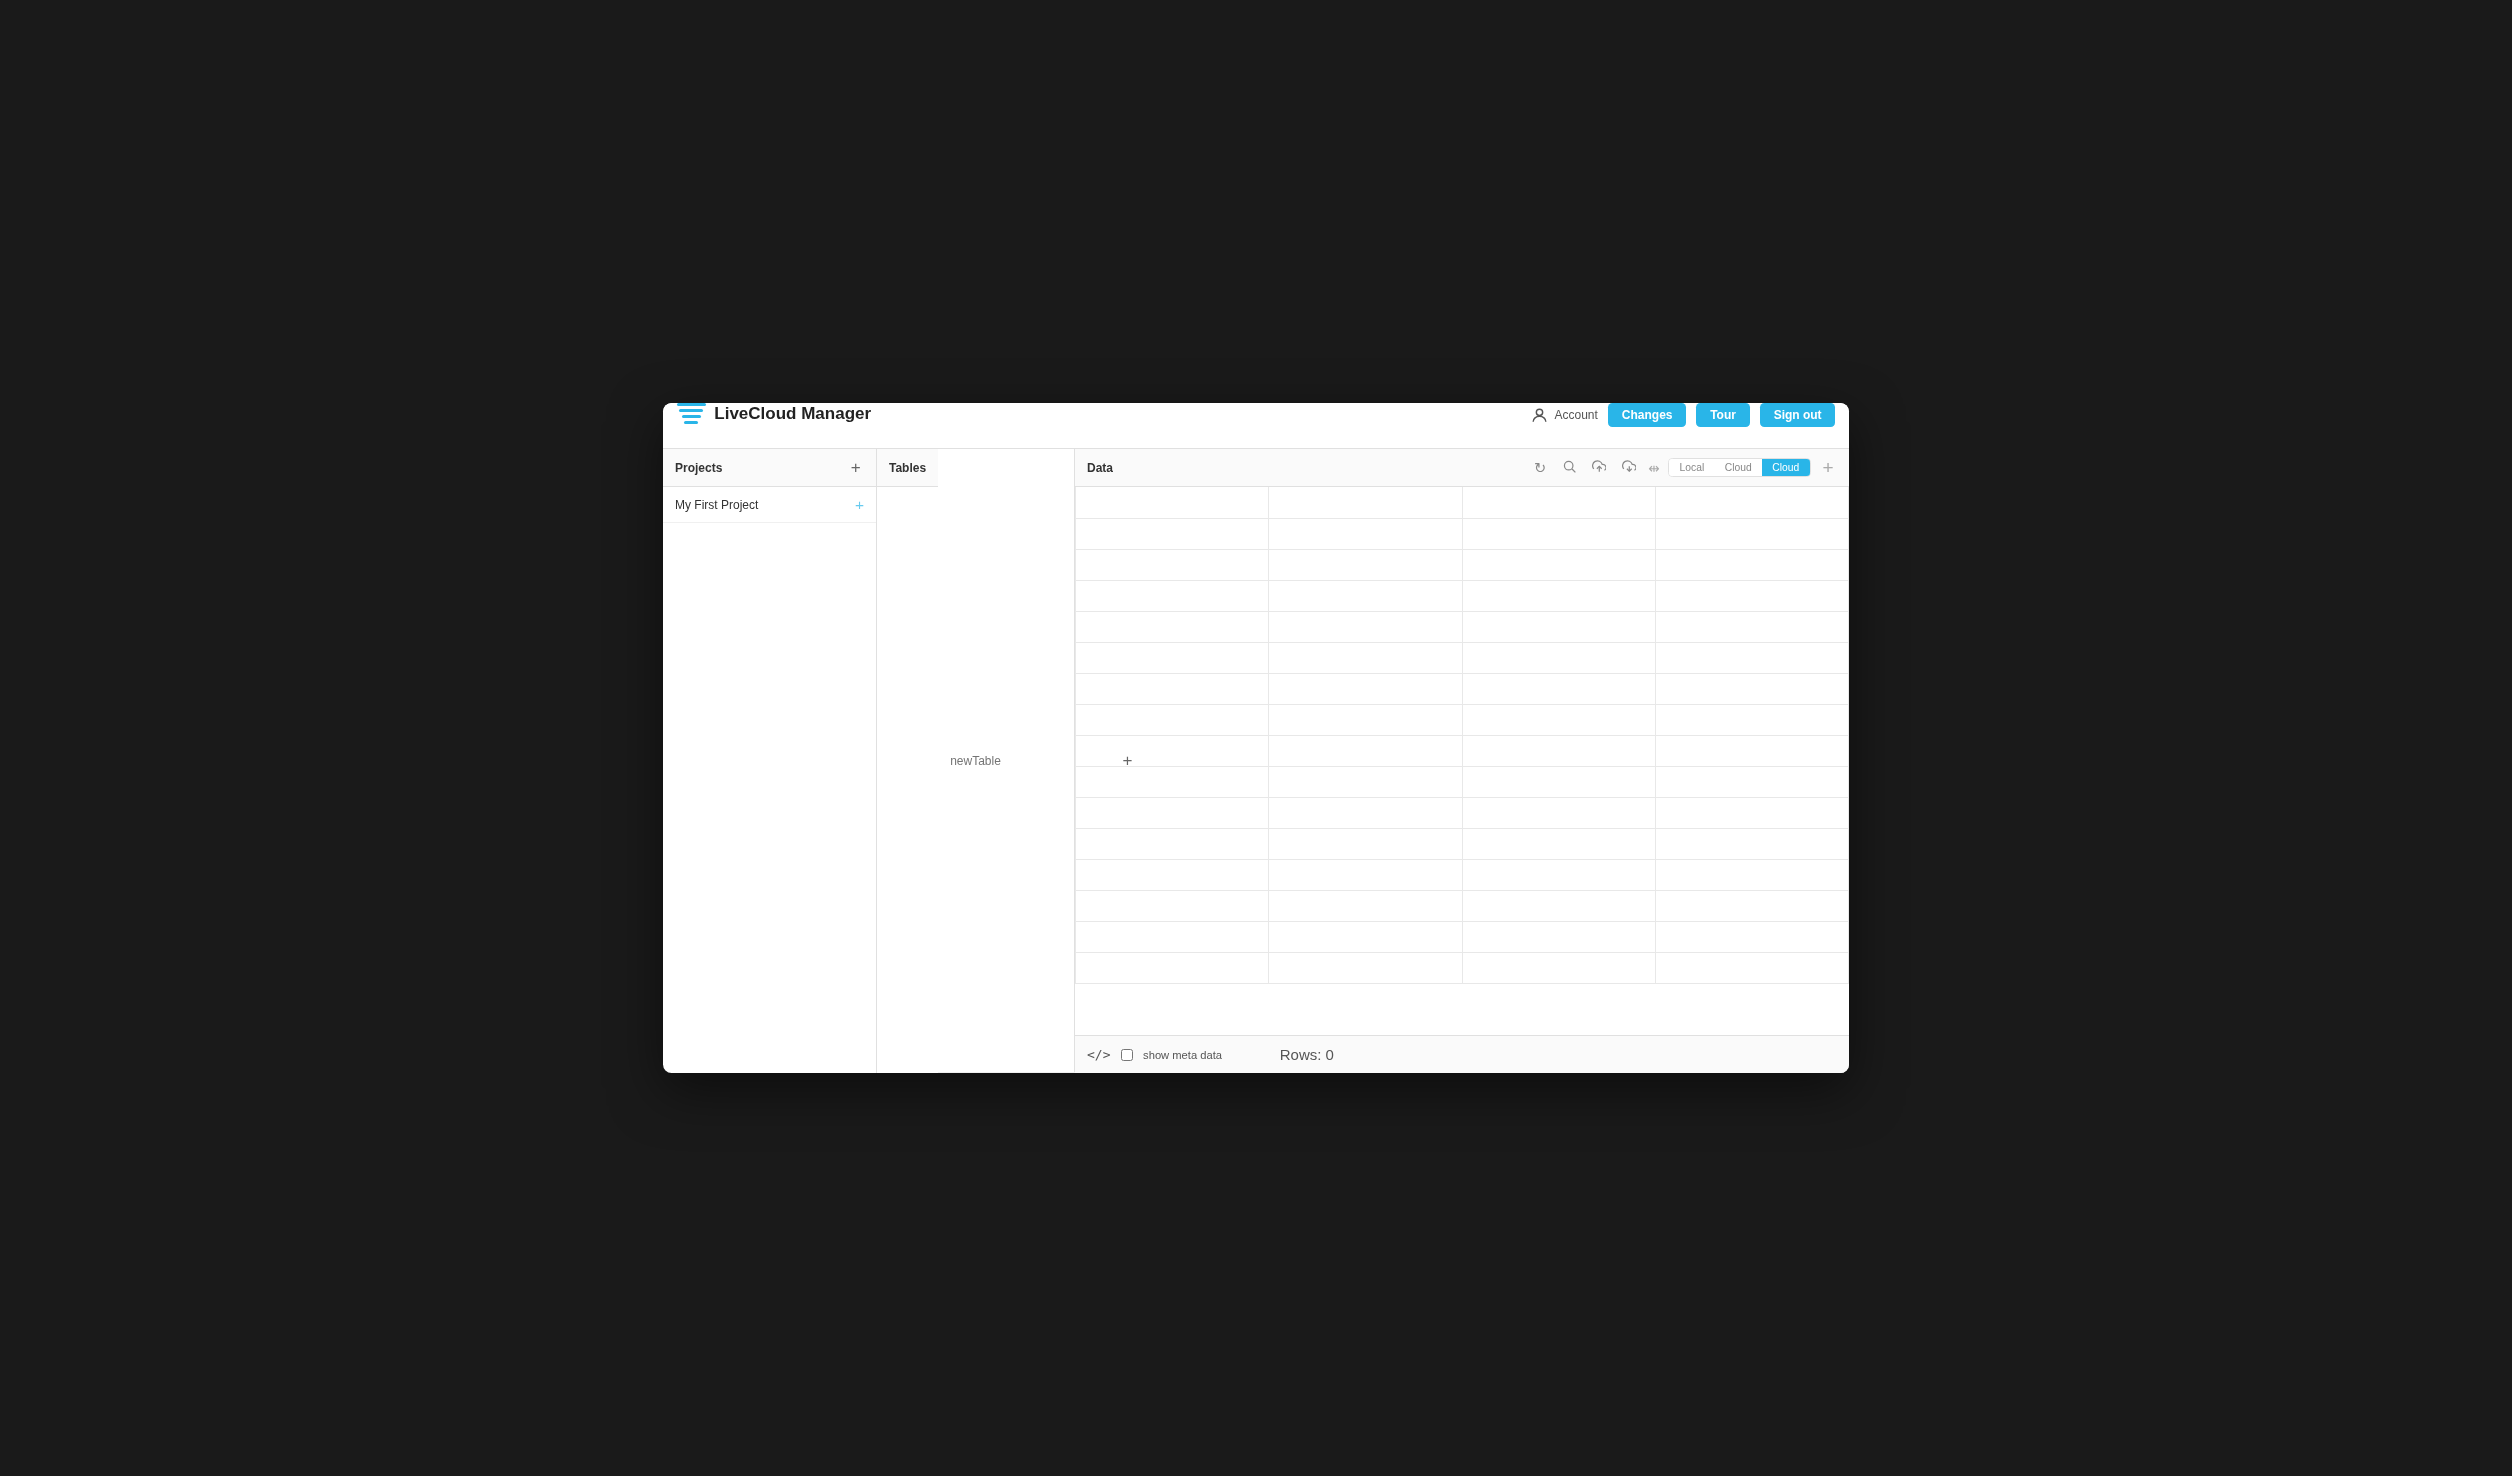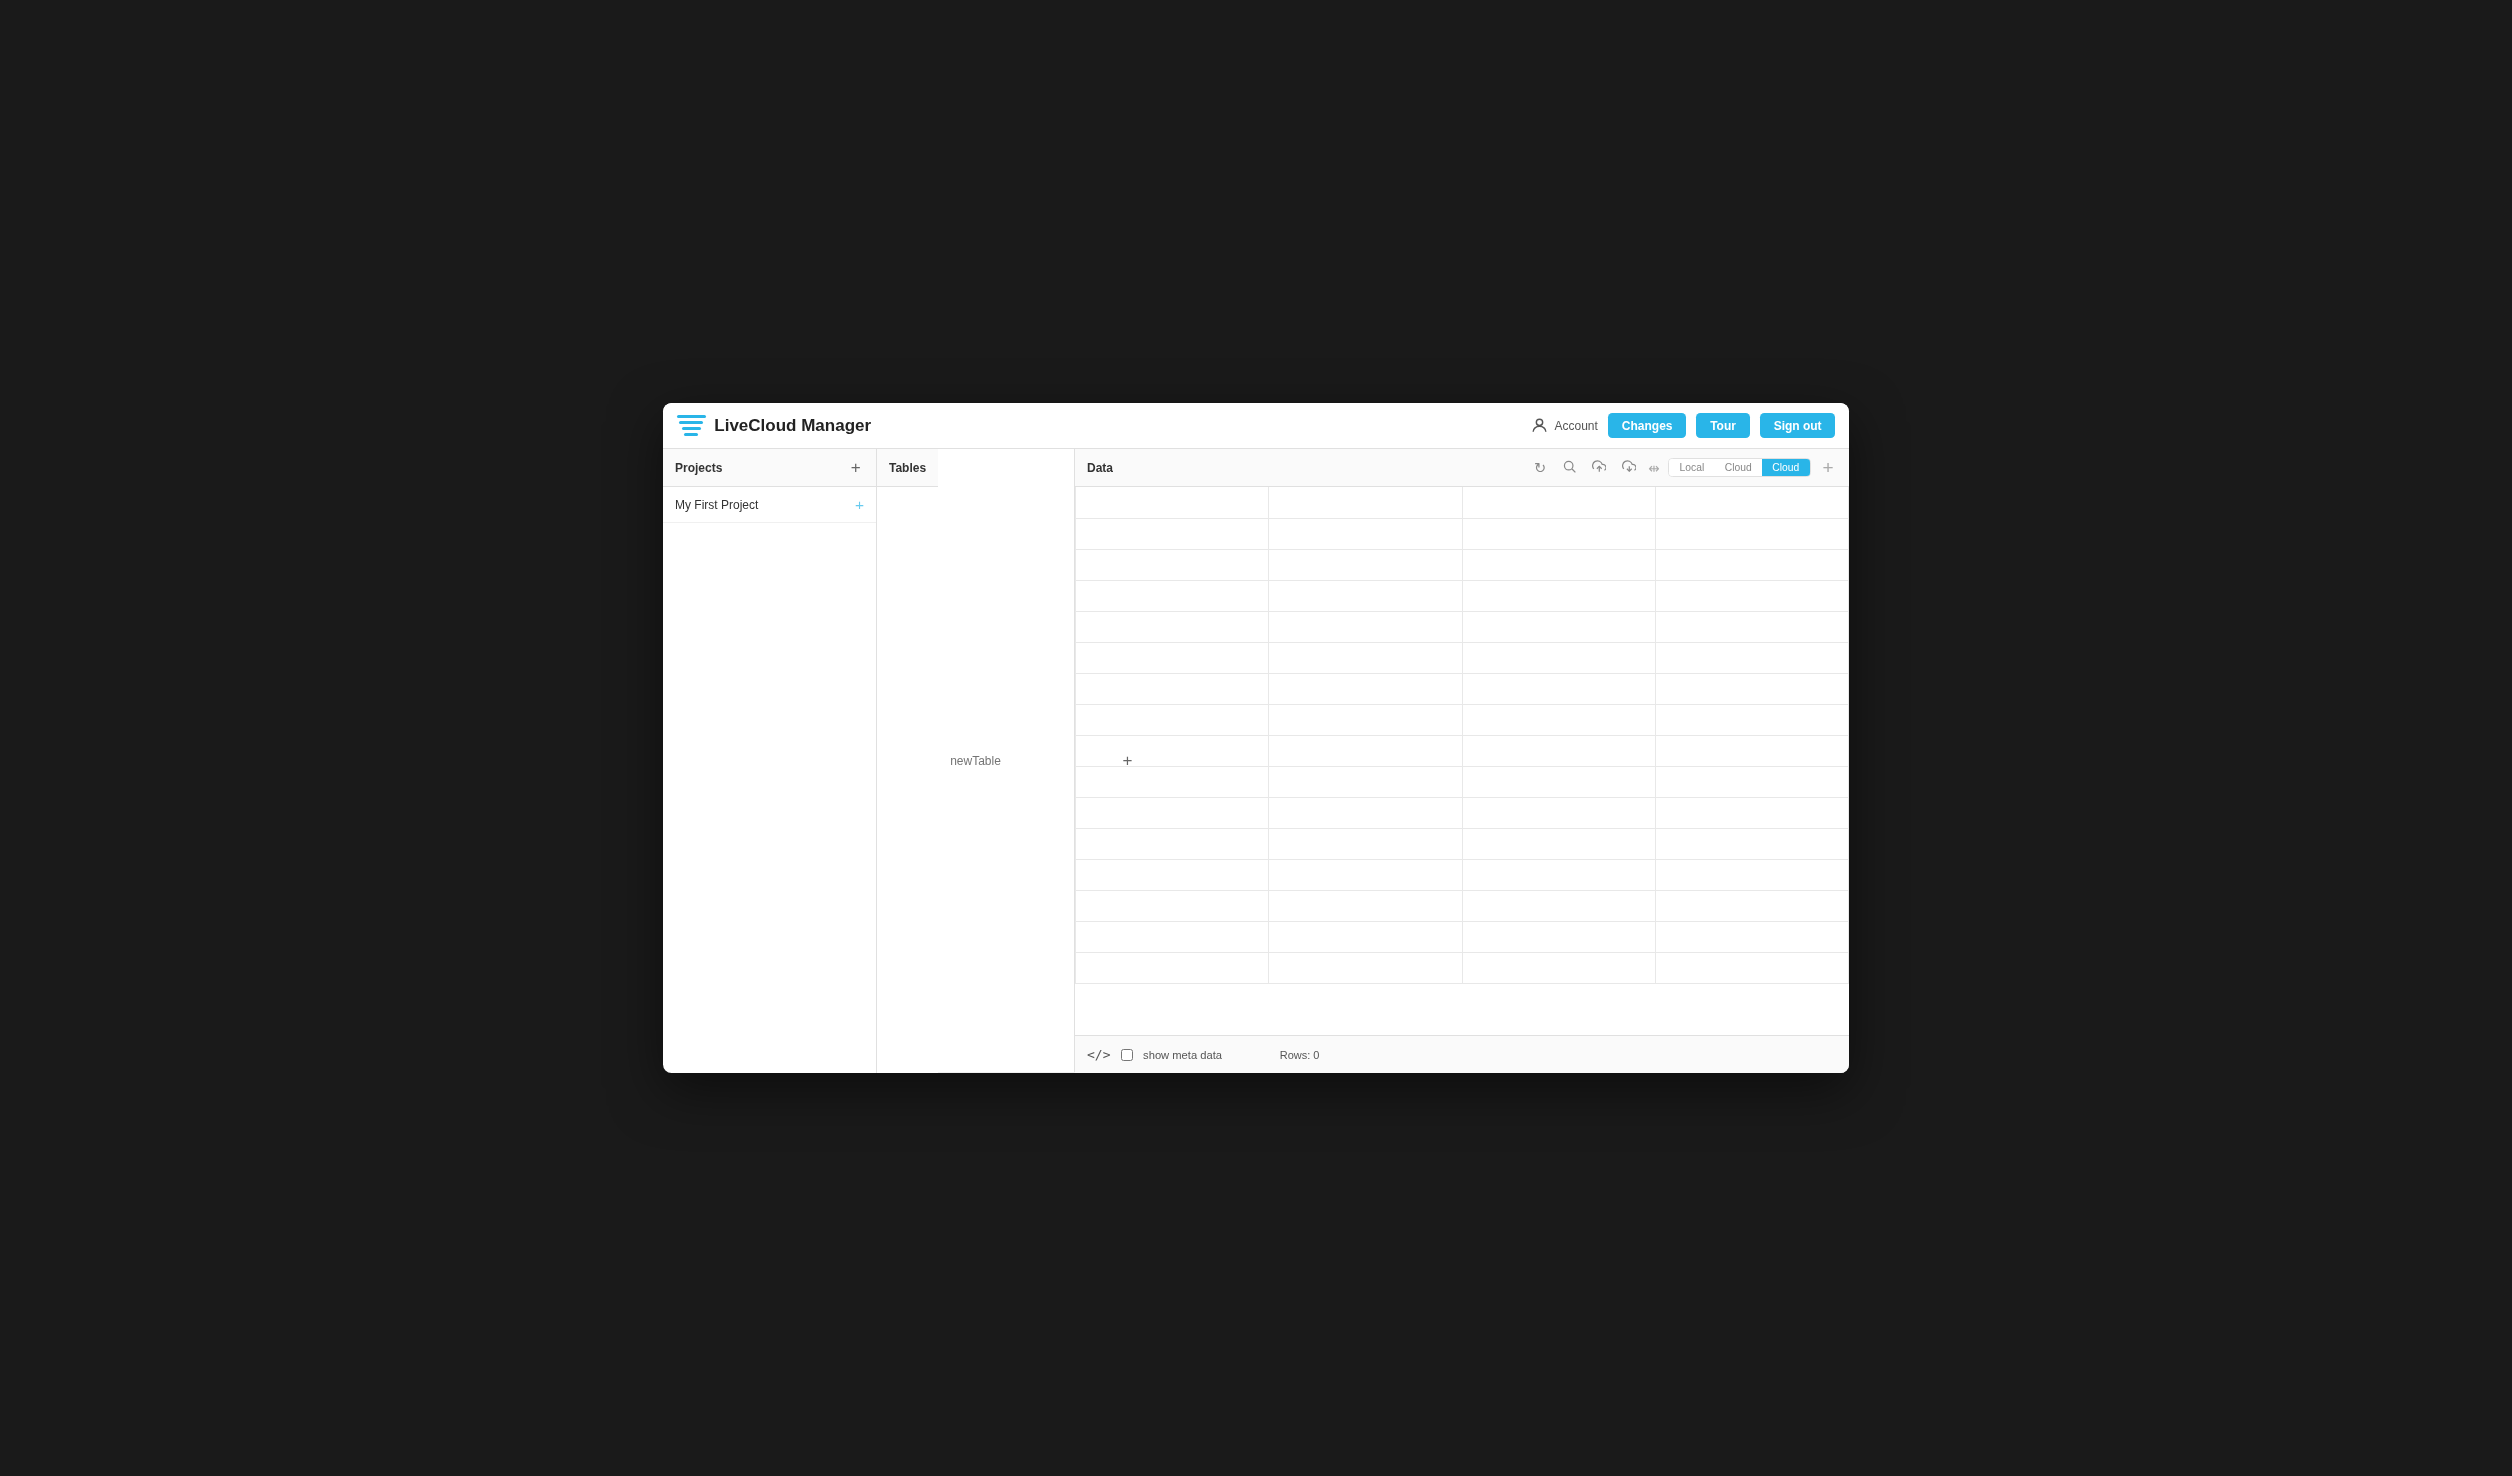"LiveCloud Manager" .header { align-items: center -> flex-start }
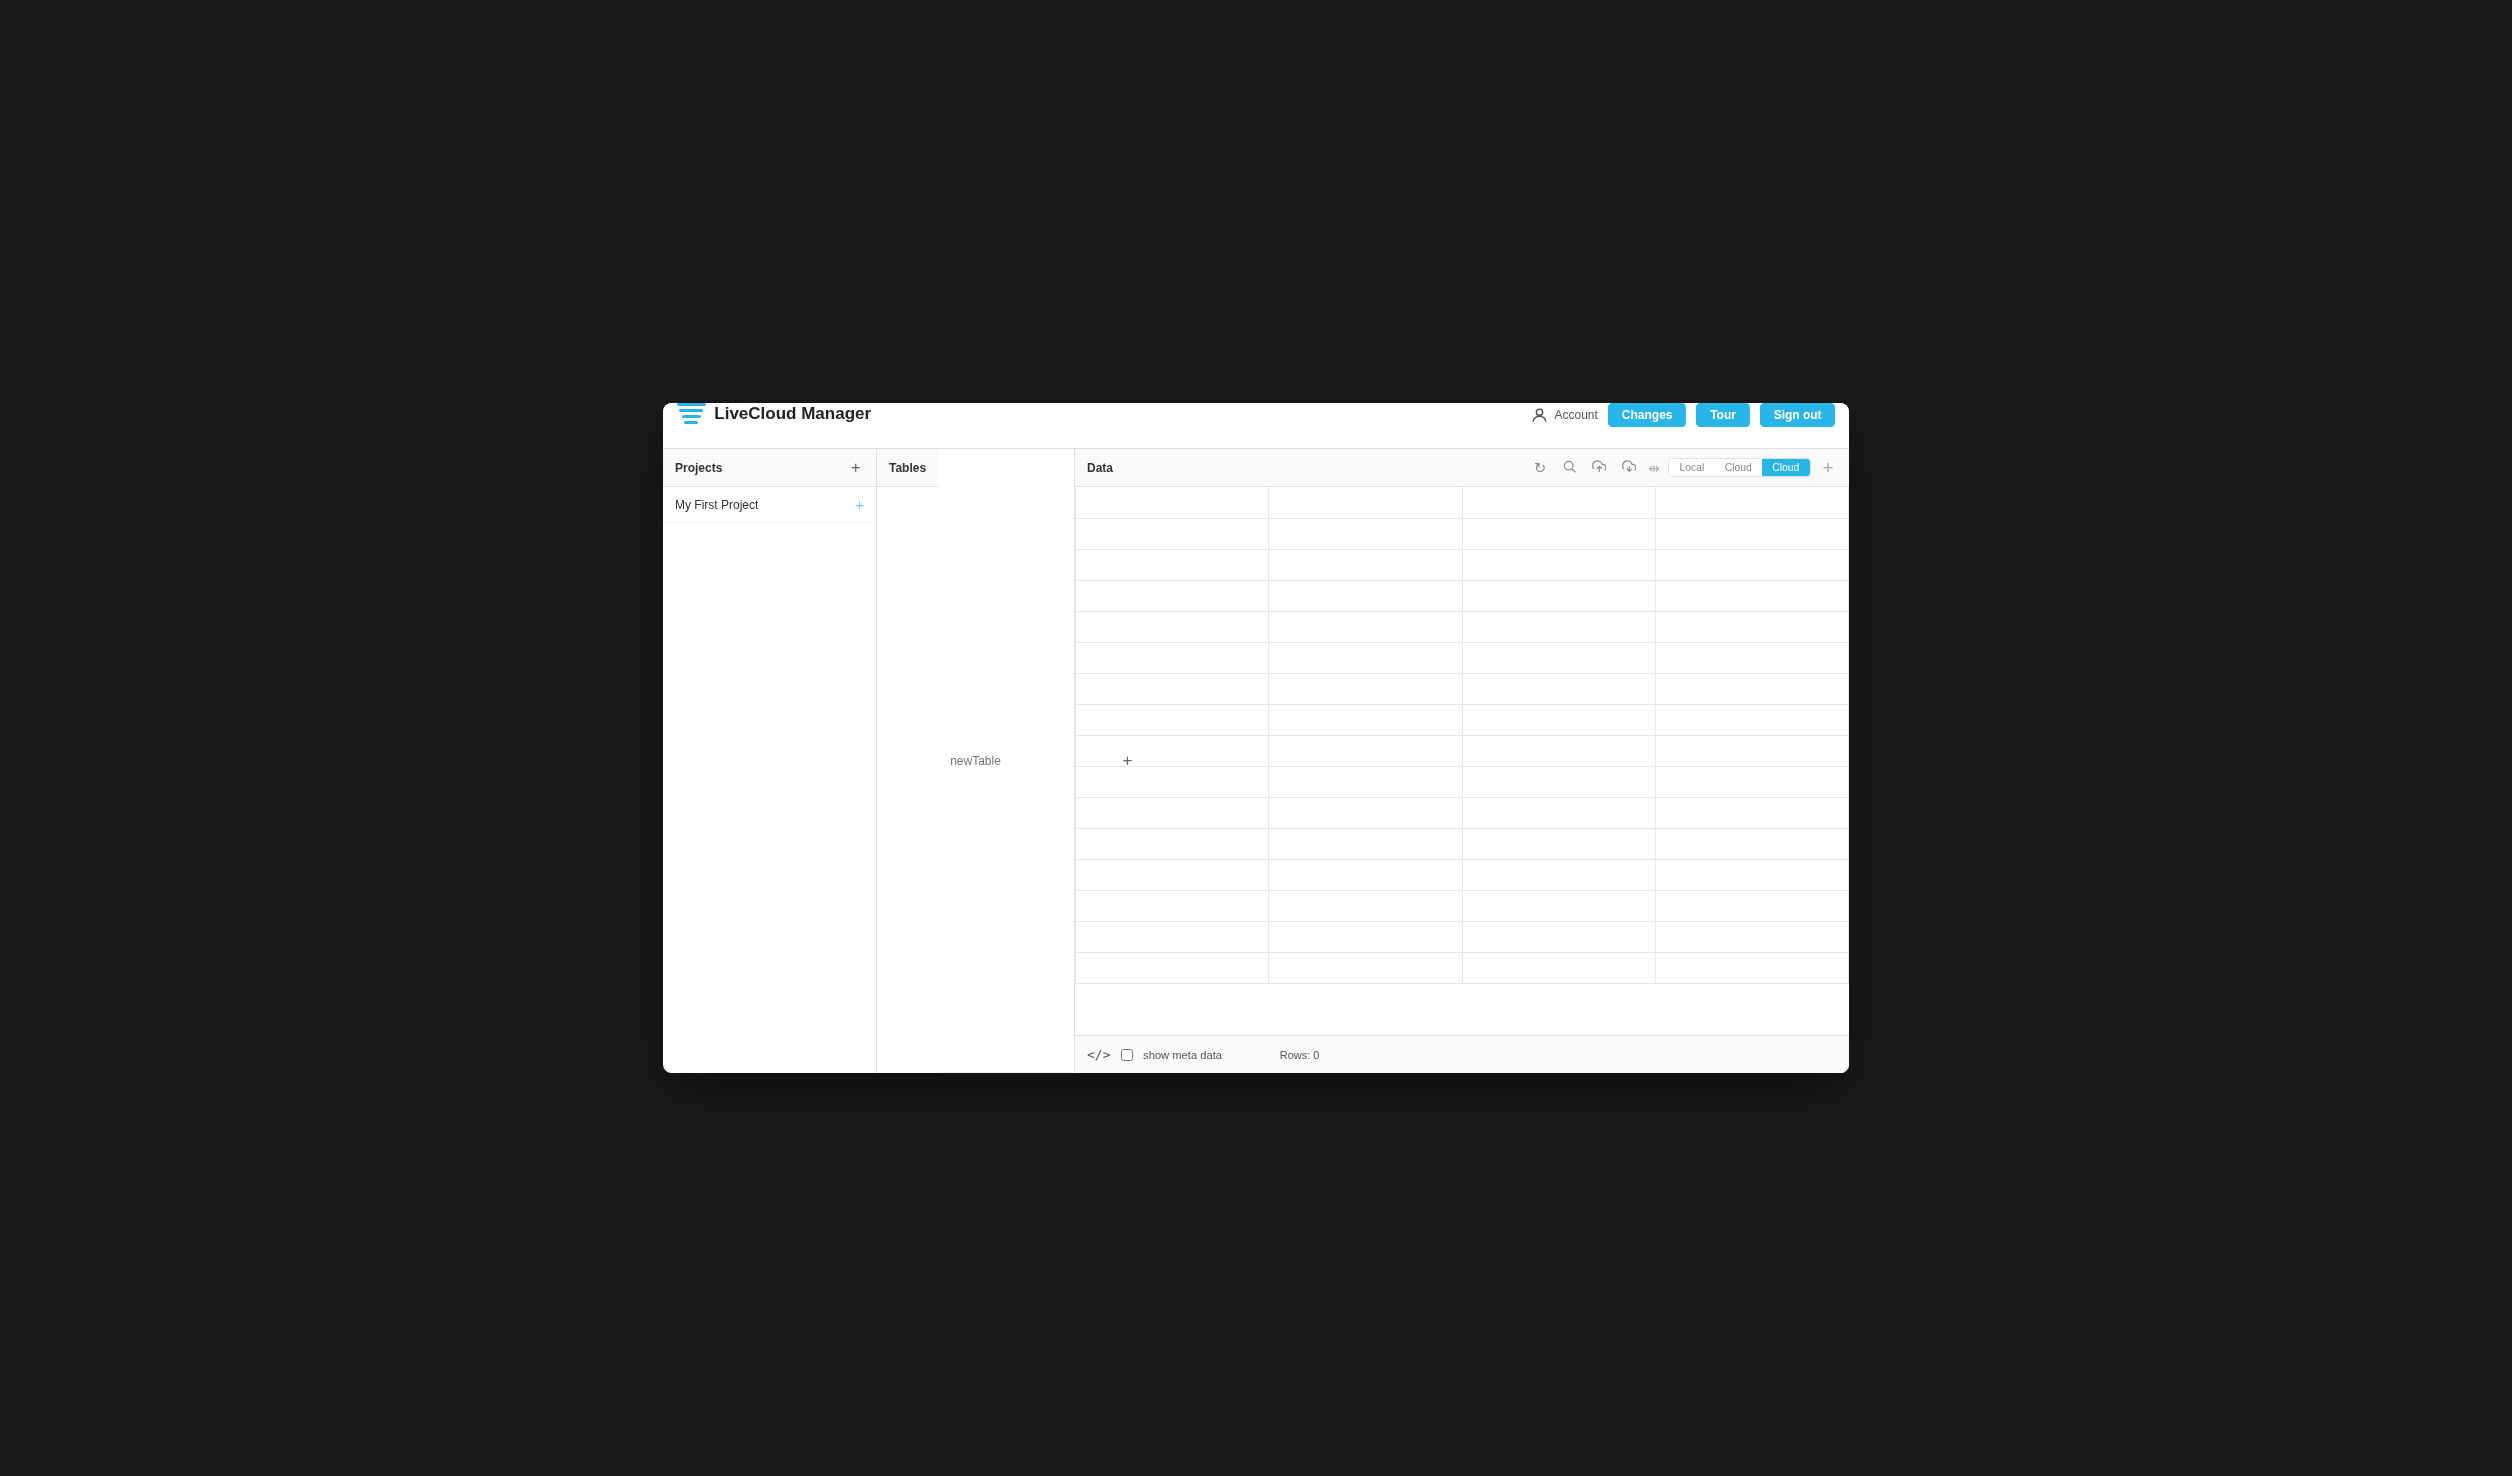"Rows: 0" .rows-count { font-size: 11px -> 15px }
